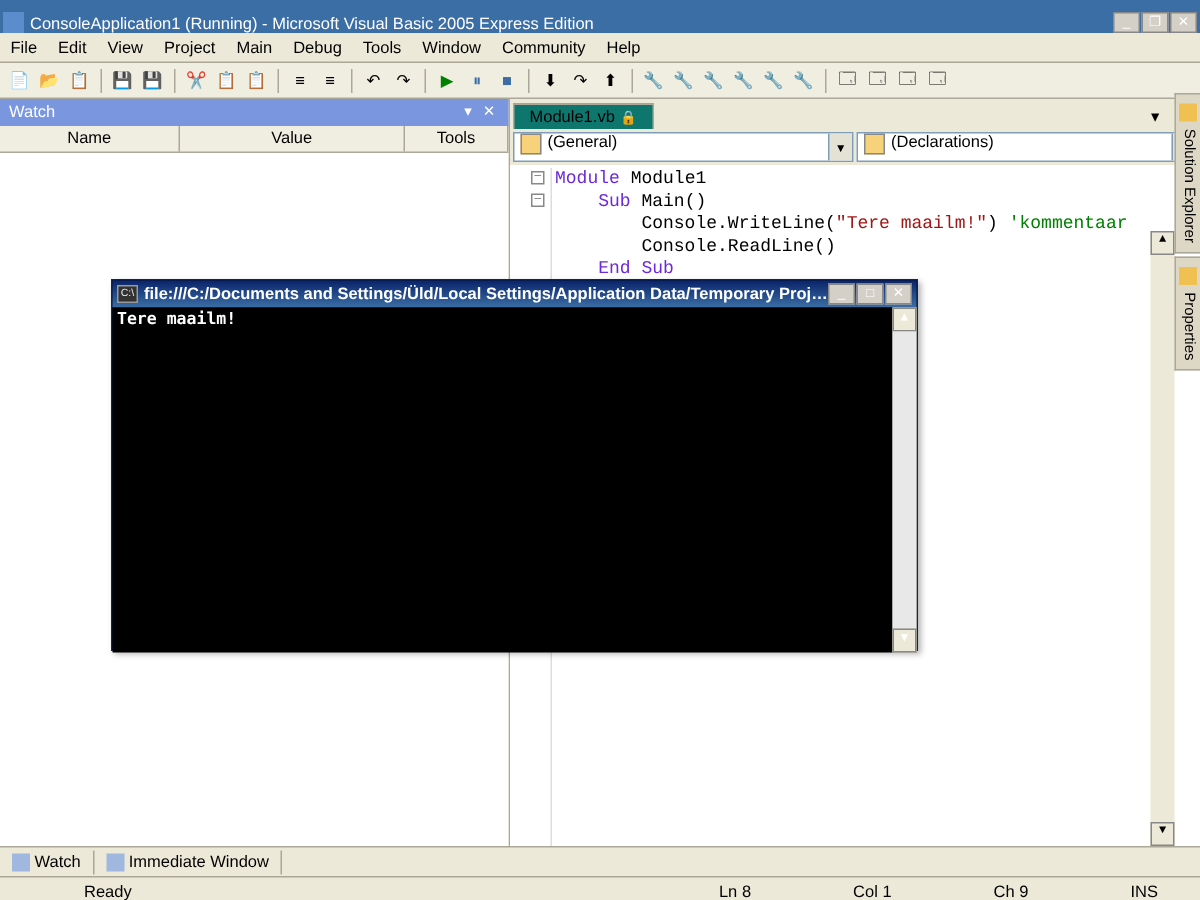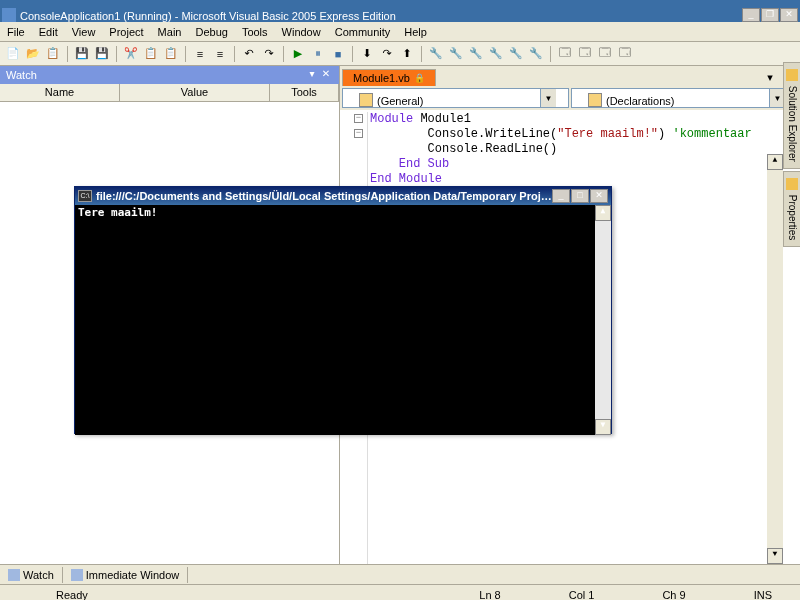"Module1.vb" .tab { background: #f97316 -> #0f766e }
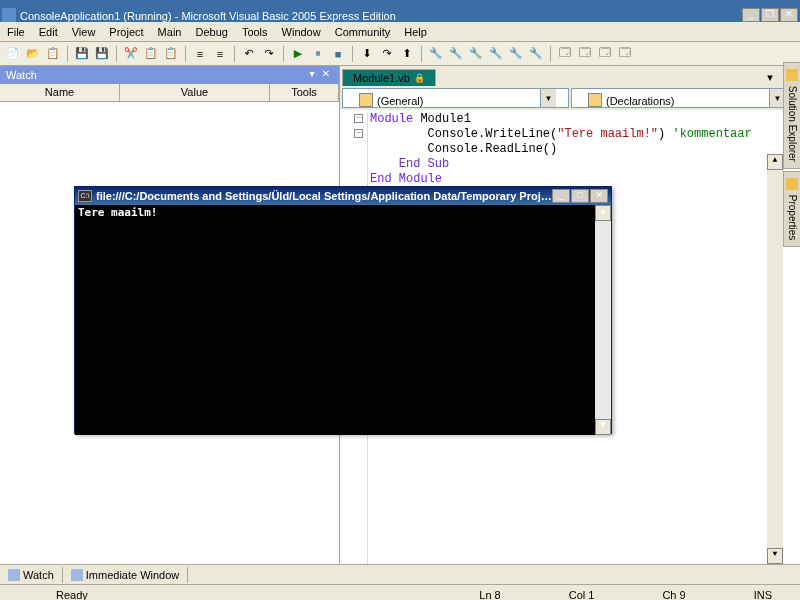"(General)" .dd { align-items: flex-end -> flex-start; padding: 0 16px -> 0 4px }
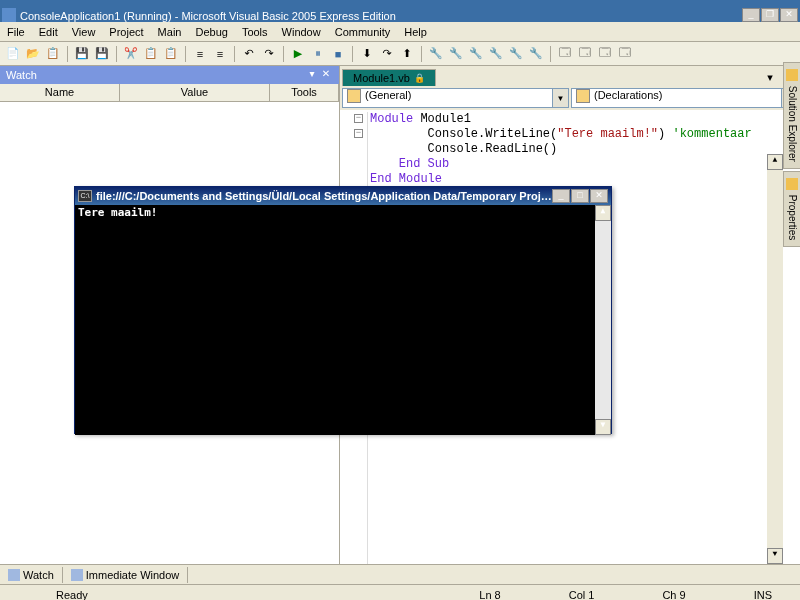"Sub Main()" div.code-line { html: none -> <div> <span>Sub</span><span> Main()</span></div> }
